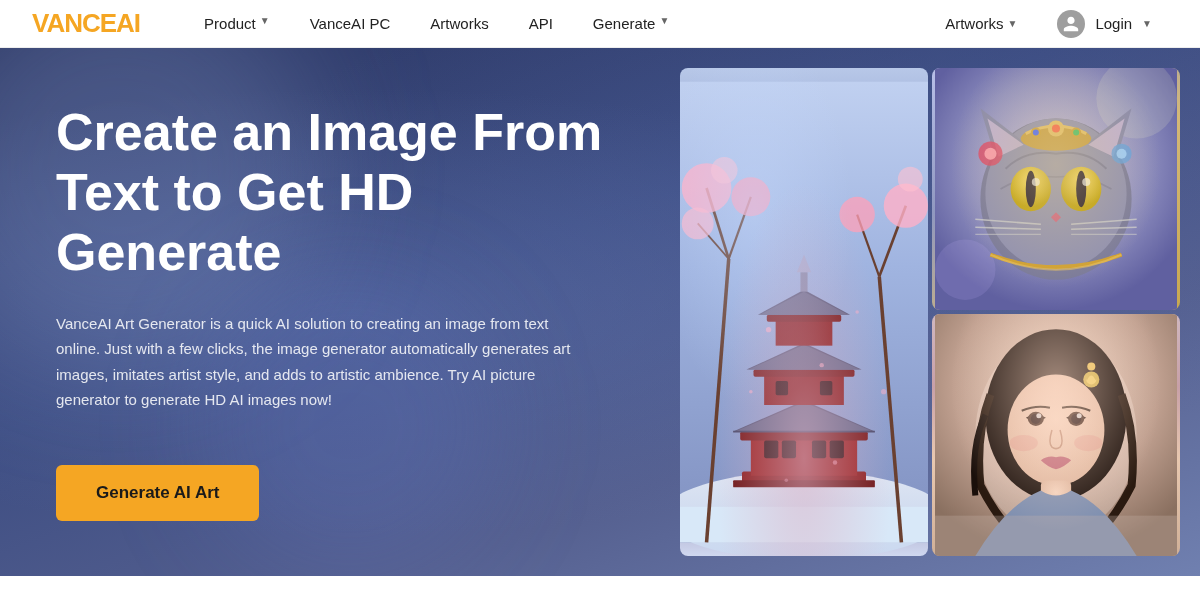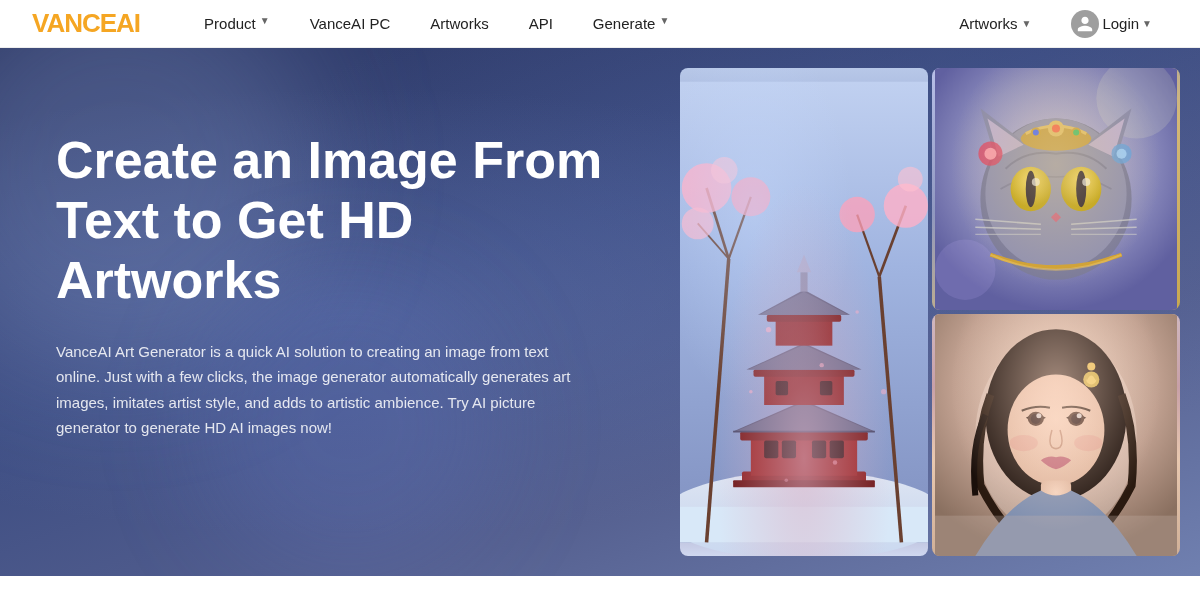"Login" .login-btn { gap: 3px -> 10px }
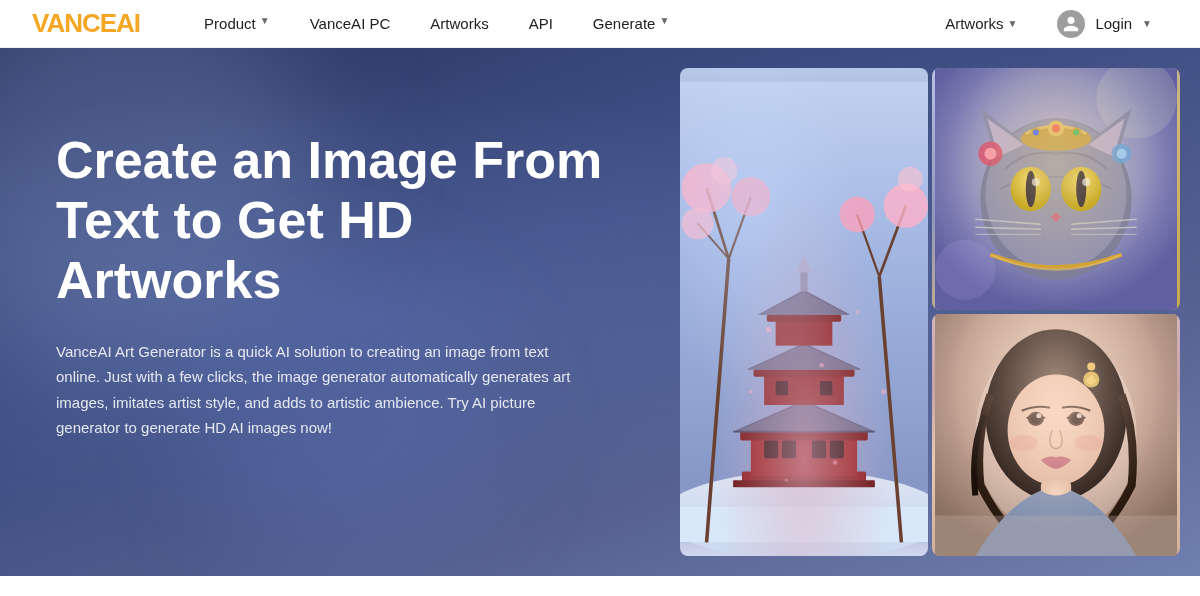"Create an Image From Text" h1.hero-title { text: Artworks -> Generate }
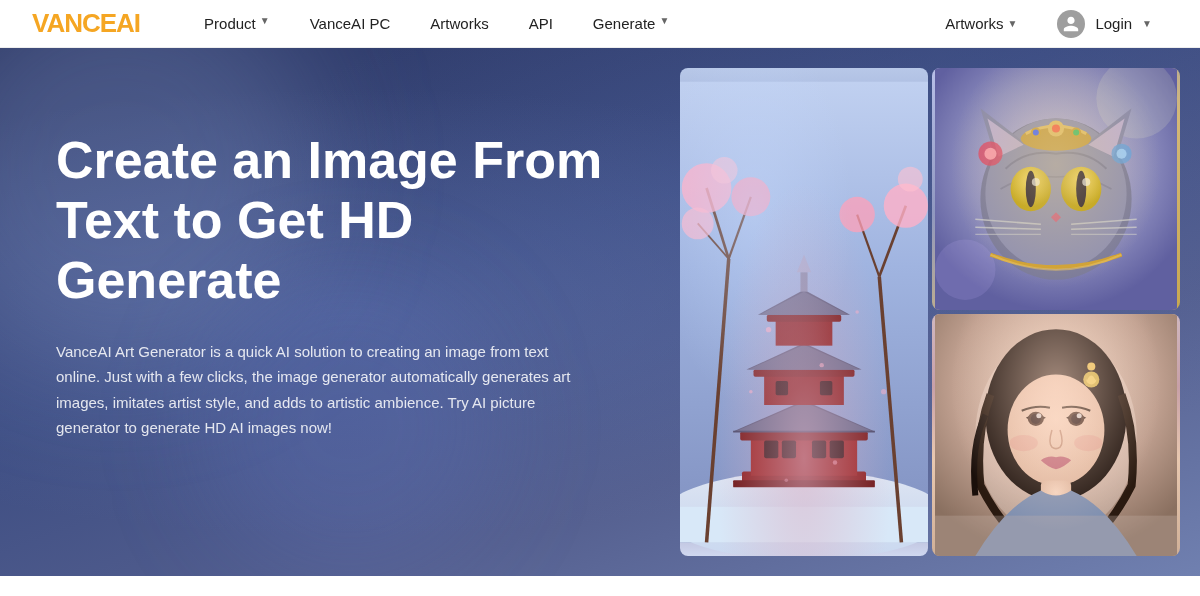"Generate AI Art" button.cta-button { html: none -> <button>Generate AI Art</button> }
